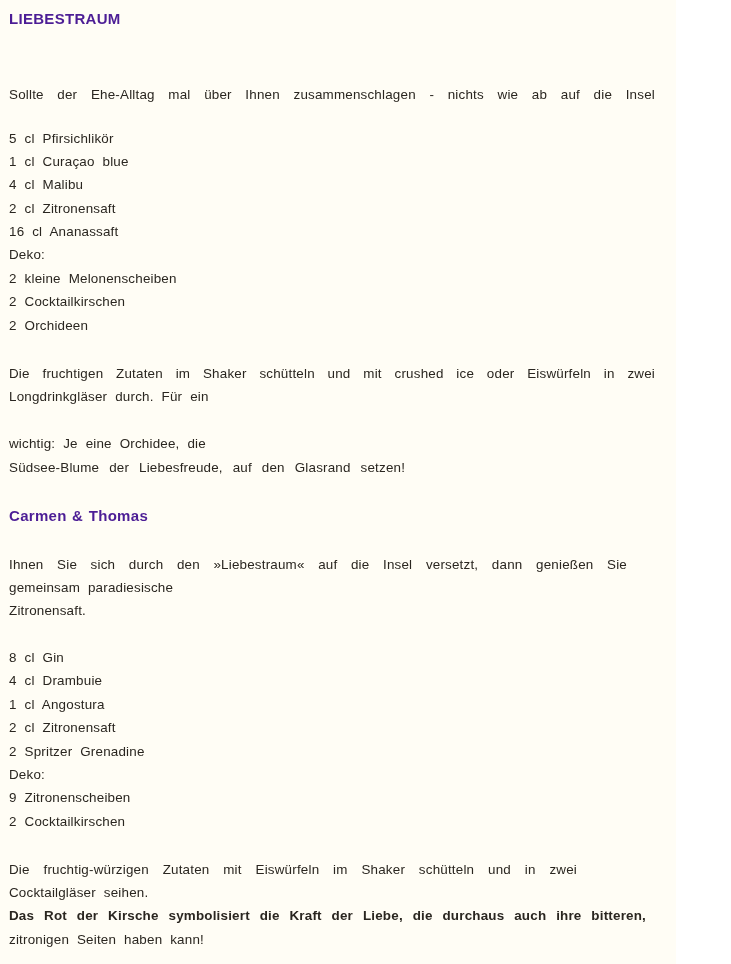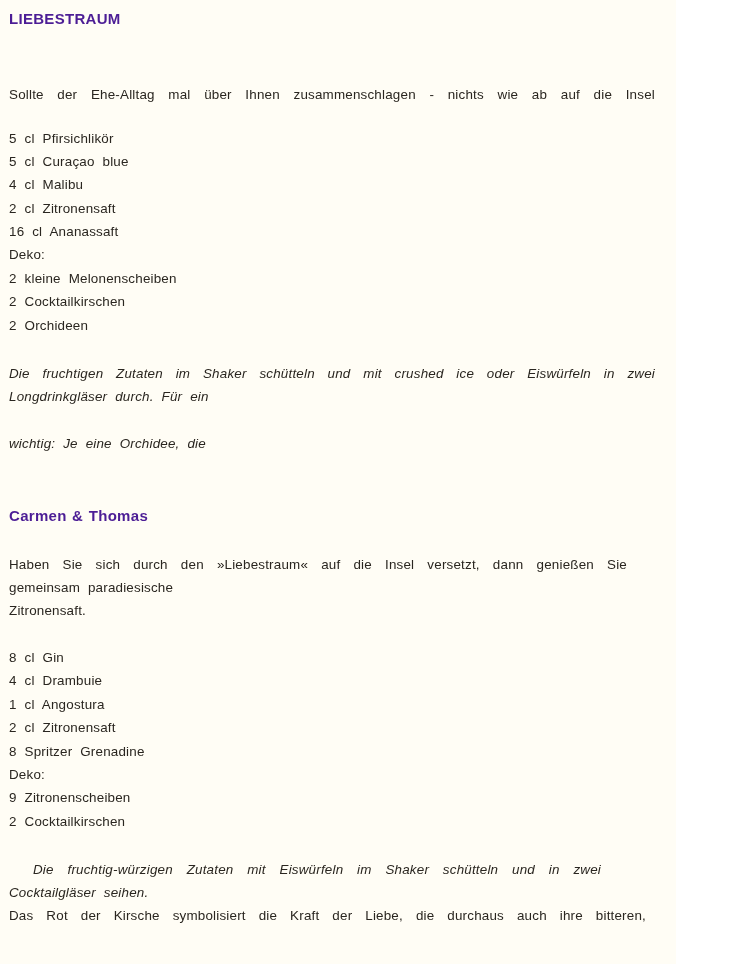"5 cl Curaçao blue" div.line { text: 5 -> 1 }
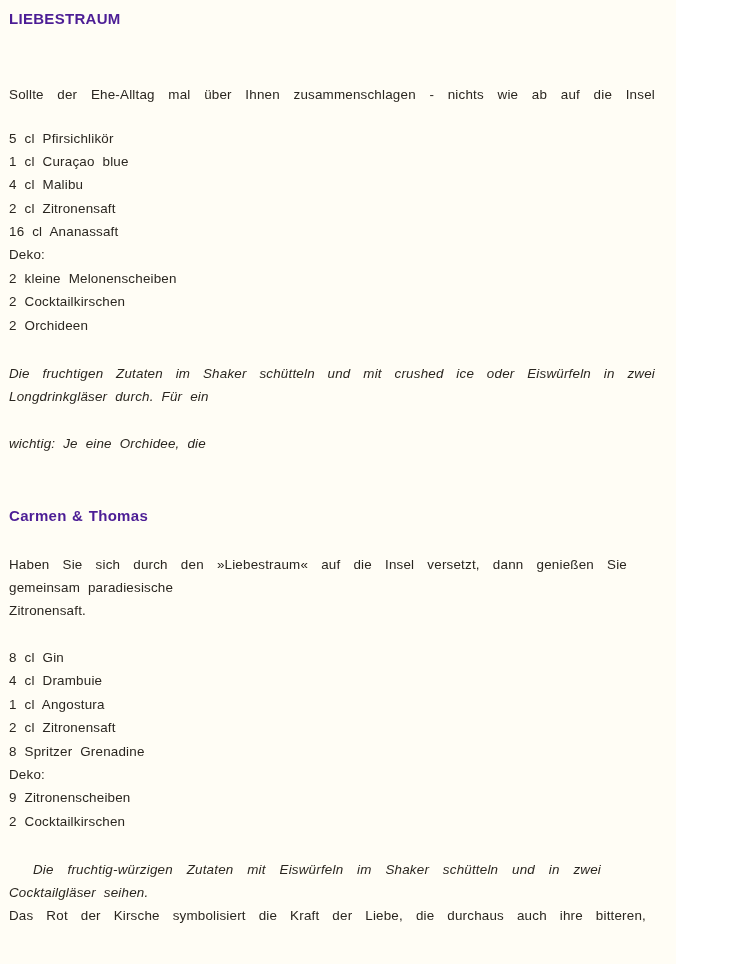"Die fruchtigen Zutaten im Shaker" .ital { font-style: italic -> none }
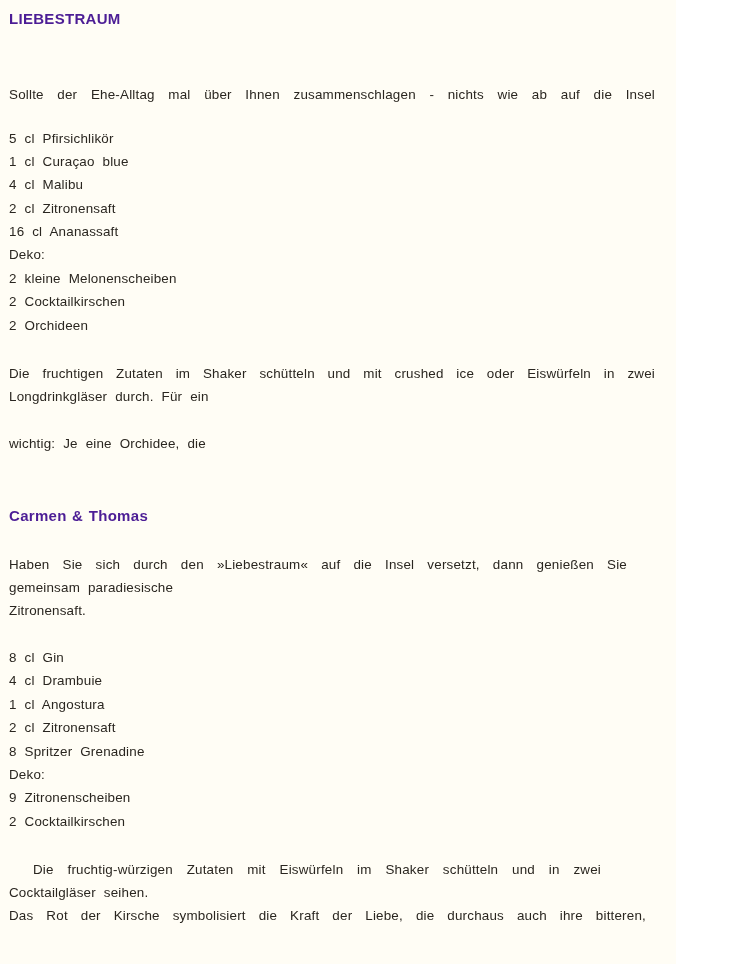"Südsee-Blume der Liebesfreude, auf den" div.line { html: none -> <div>Südsee-Blume der Liebesfreude, auf den Glasrand setzen!</div> }
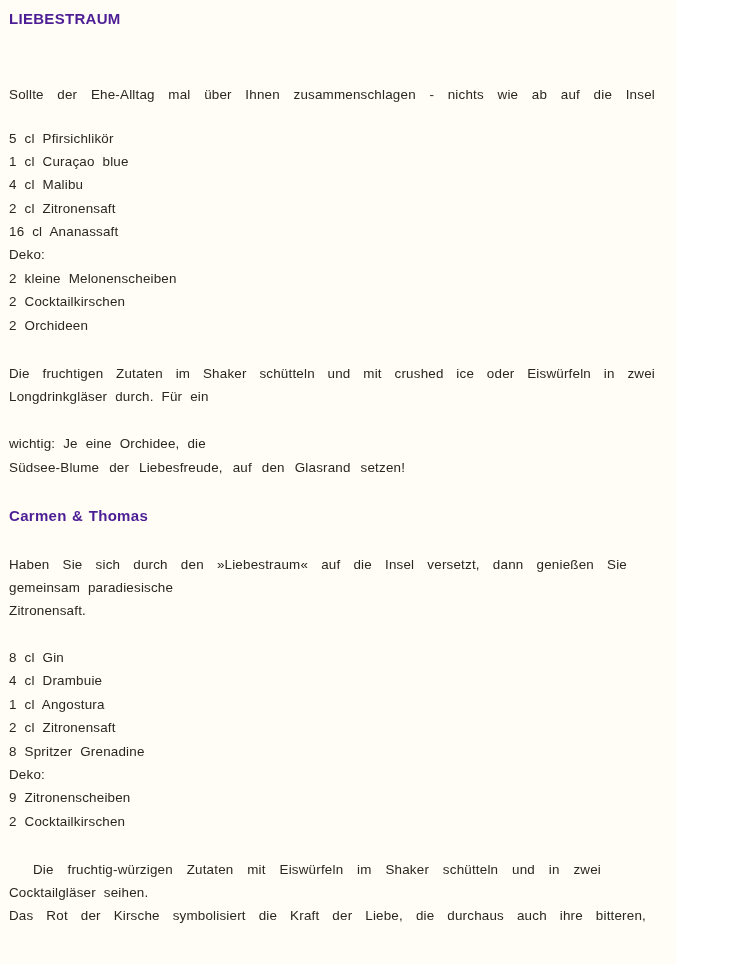"Haben Sie sich durch den" span.just { text: Haben -> Ihnen }
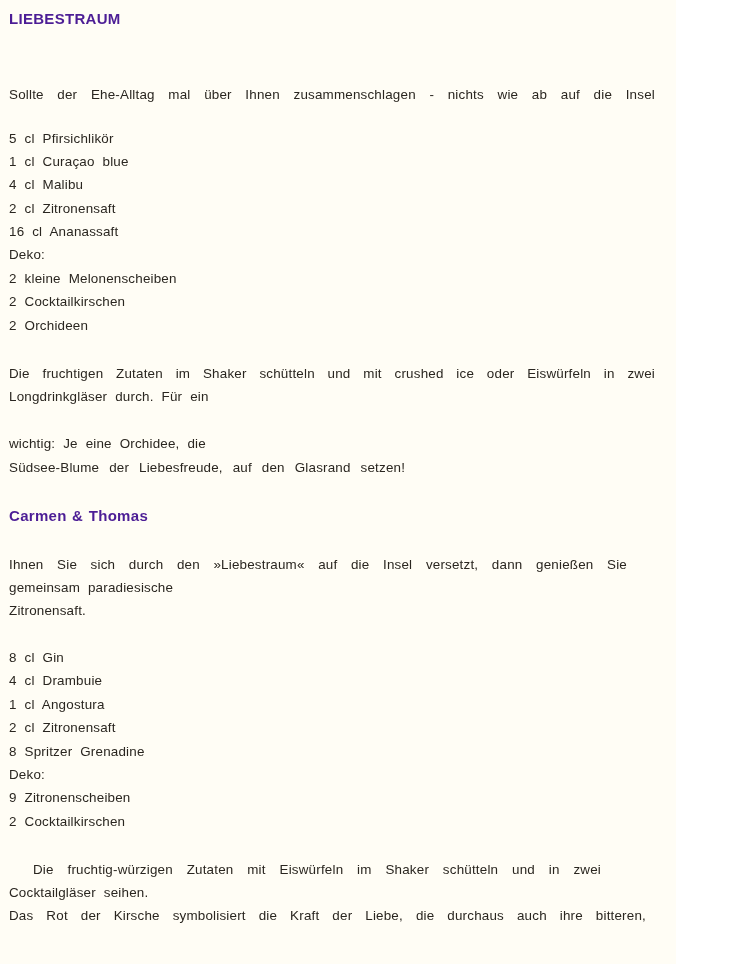"8 Spritzer Grenadine" div.line { text: 8 -> 2 }
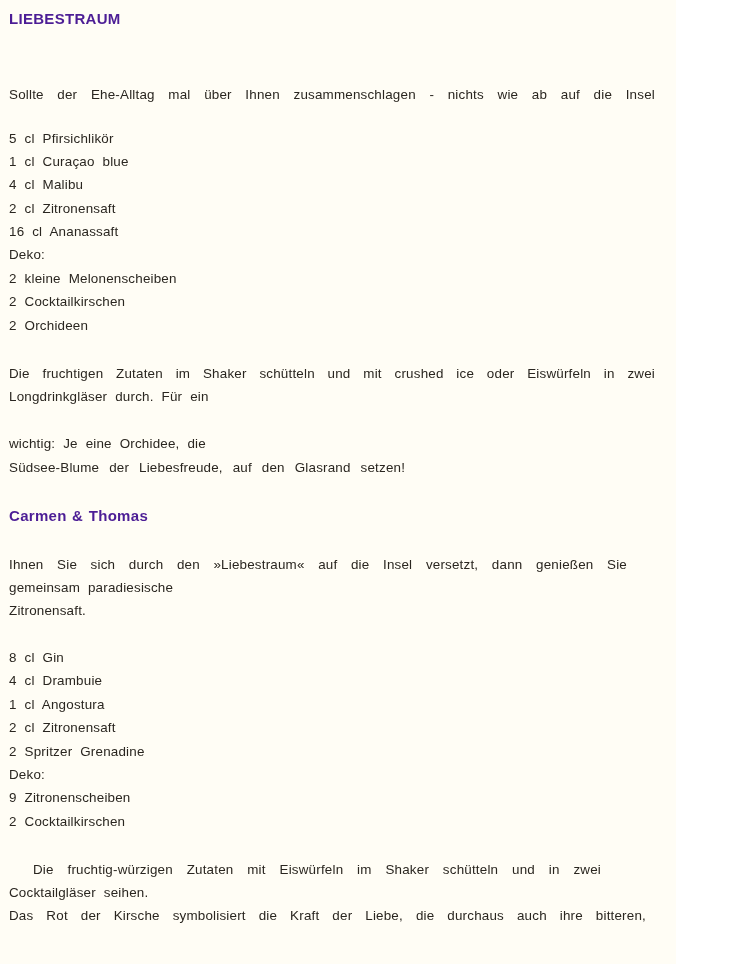"Die fruchtig-würzigen Zutaten mit" div.line { margin-left: 24px -> none }
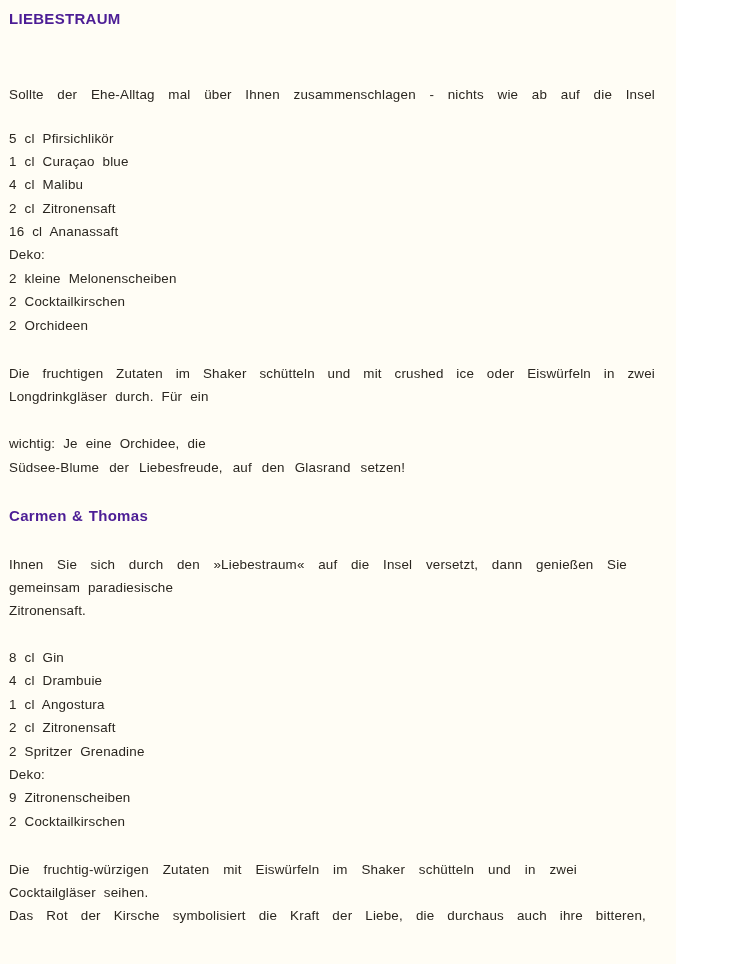"Das Rot der Kirsche symbolisiert" div.line { font-weight: none -> bold }
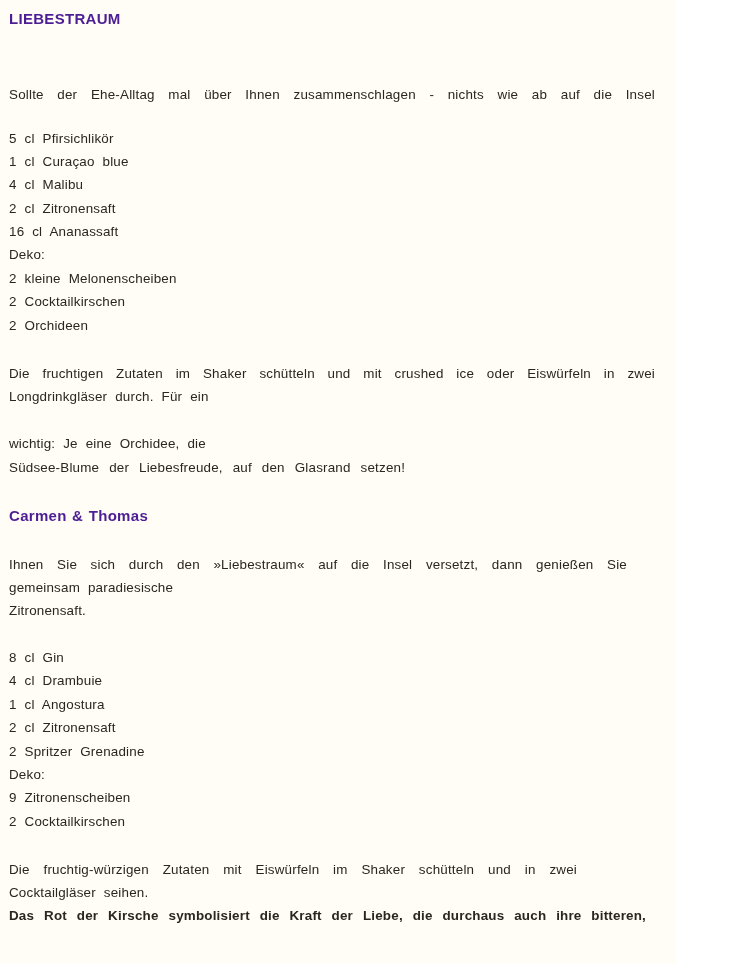"zitronigen Seiten haben kann!" div.line { html: none -> <div>zitronigen Seiten haben kann!</div> }
